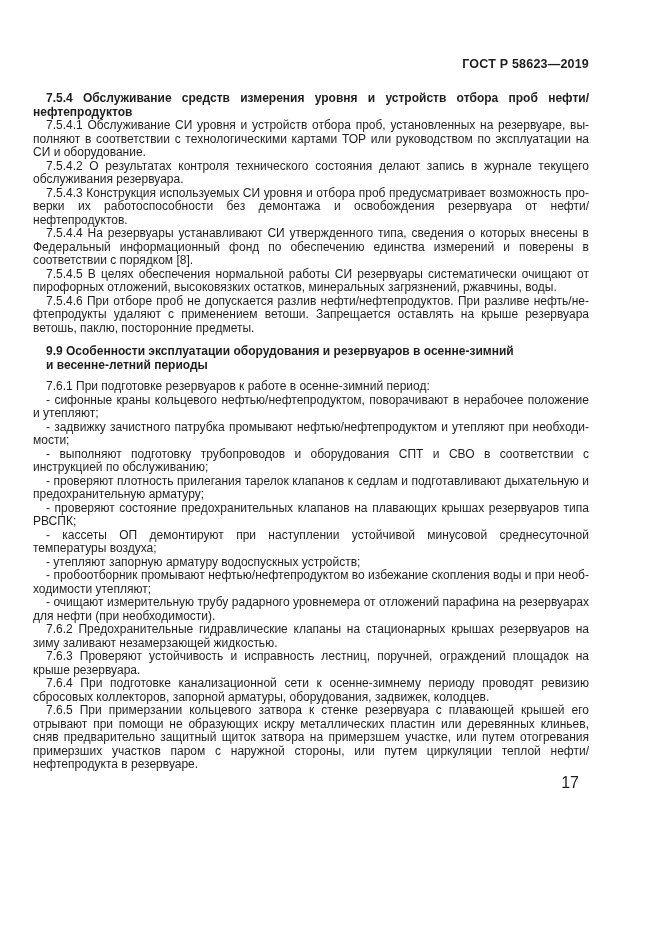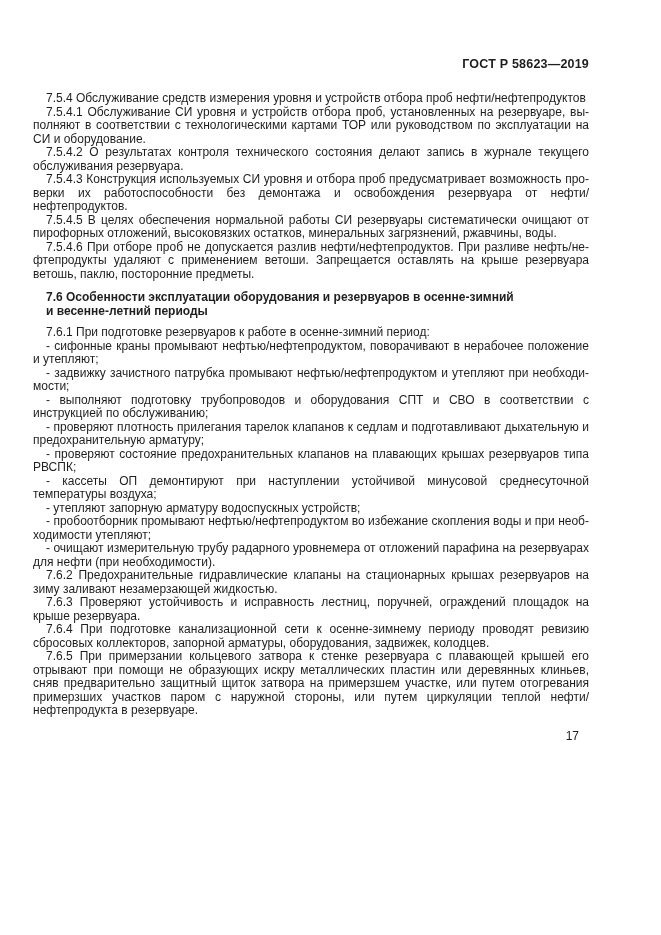"7.5.4 Обслуживание средств измерения" .para.bold { font-weight: normal -> bold }
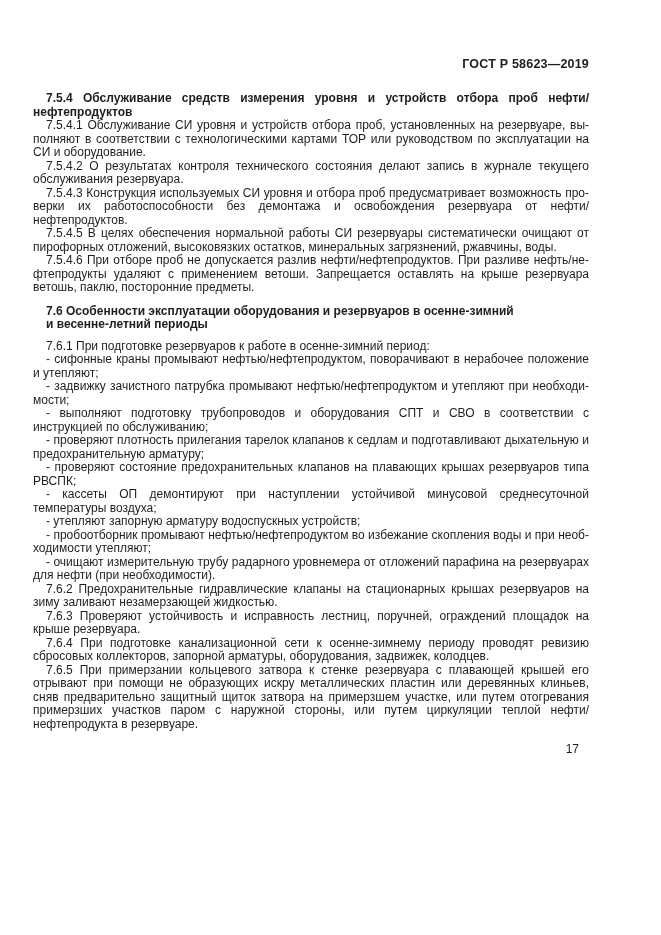"7.5.4.4 На резервуары устанавливают СИ" p.para { html: none -> <p>7.5.4.4 На резервуары устанавливают СИ утвержденного типа, сведения о которых внесены в Фе­деральный информационный фонд по обеспечению единства измерений и поверены в соответствии с порядком [8].</p> }
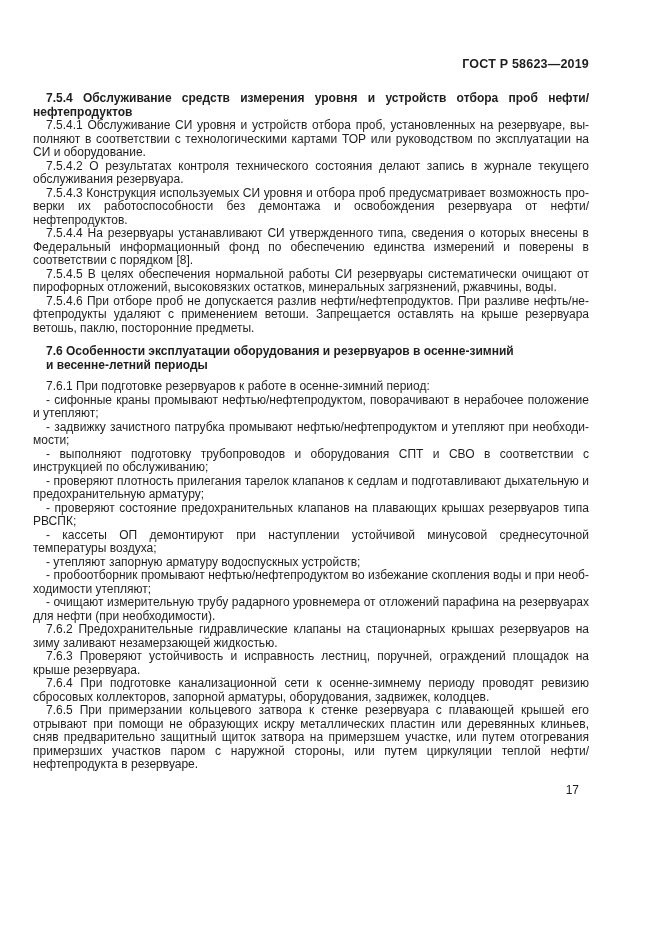"7.6 Особенности эксплуатации" div { text: 7.6 -> 9.9 }
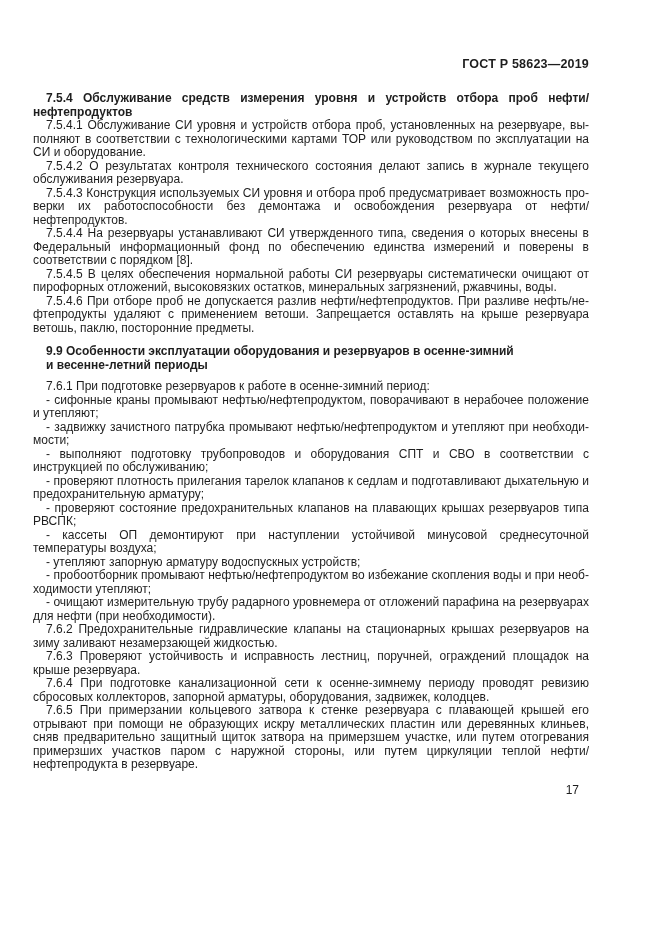"- сифонные краны промывают" p.para { text: промывают -> кольцевого }
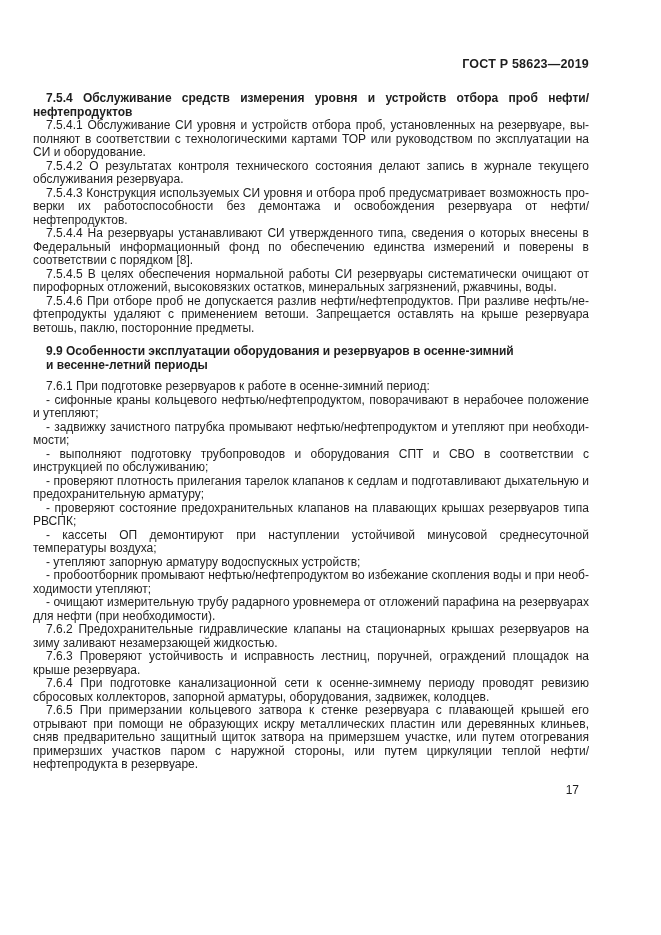"17" .page-number { font-size: 12px -> 16px; margin-top: 12px -> 4px }
